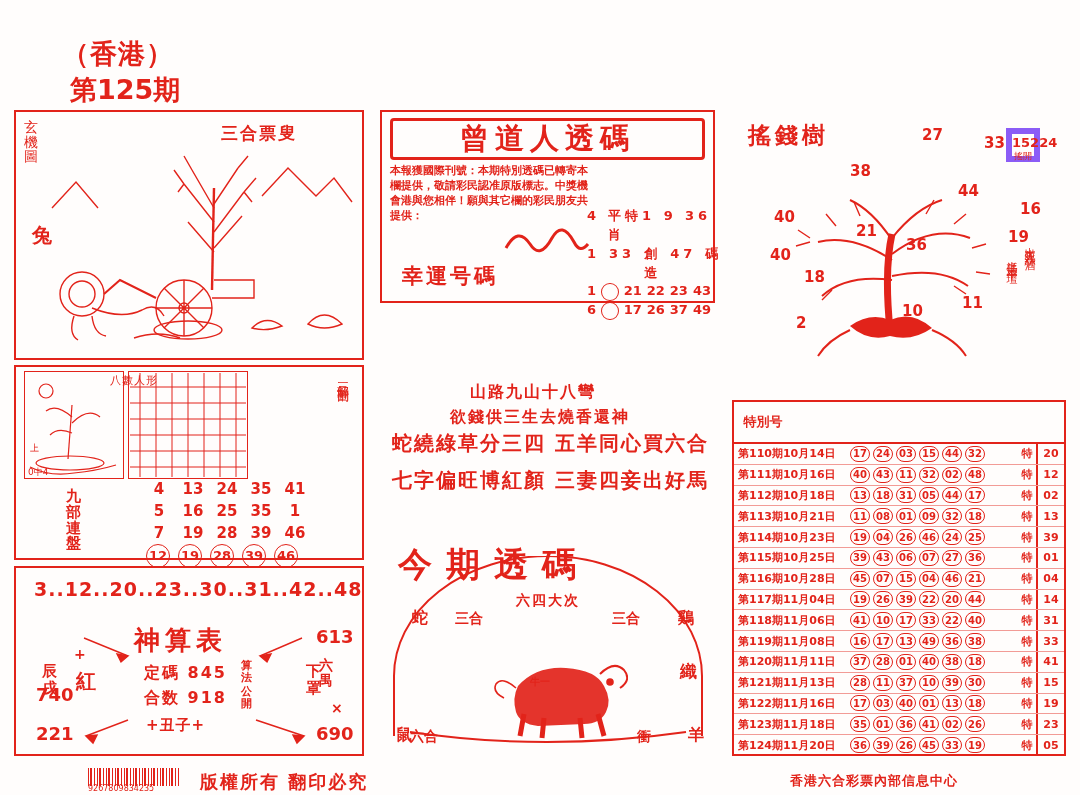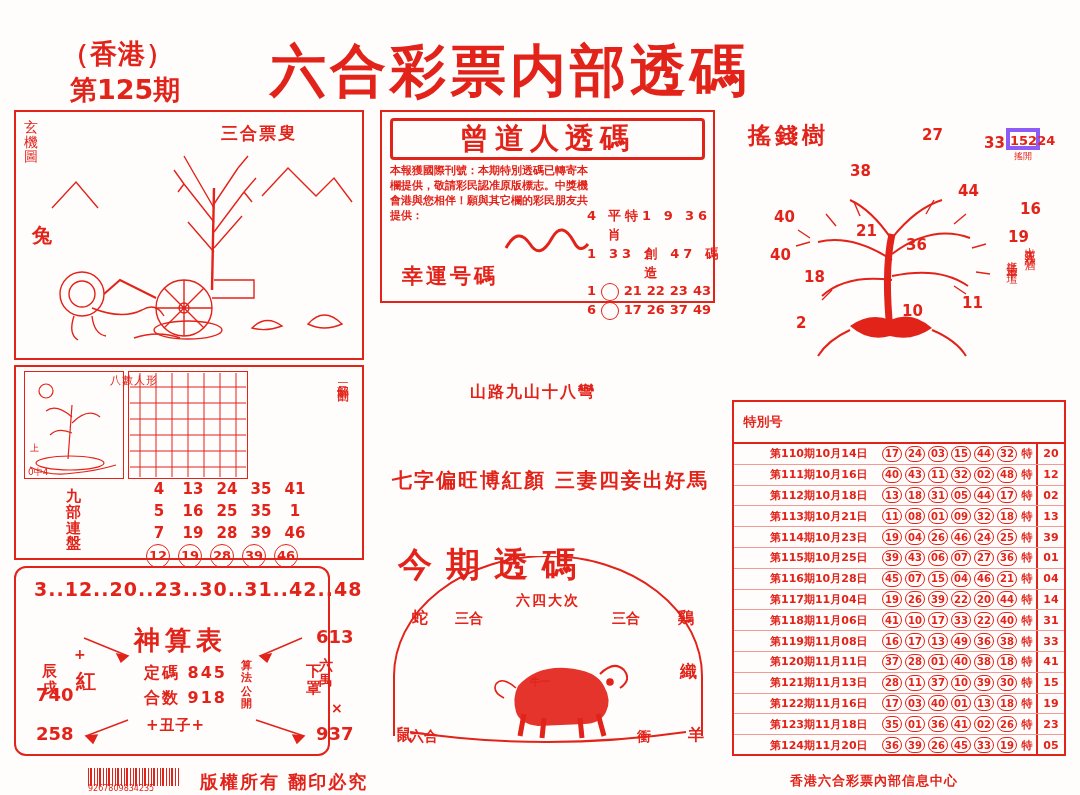"六合彩票内部透碼" div.main-title { html: <div>六合彩票内部透碼</div> -> none }
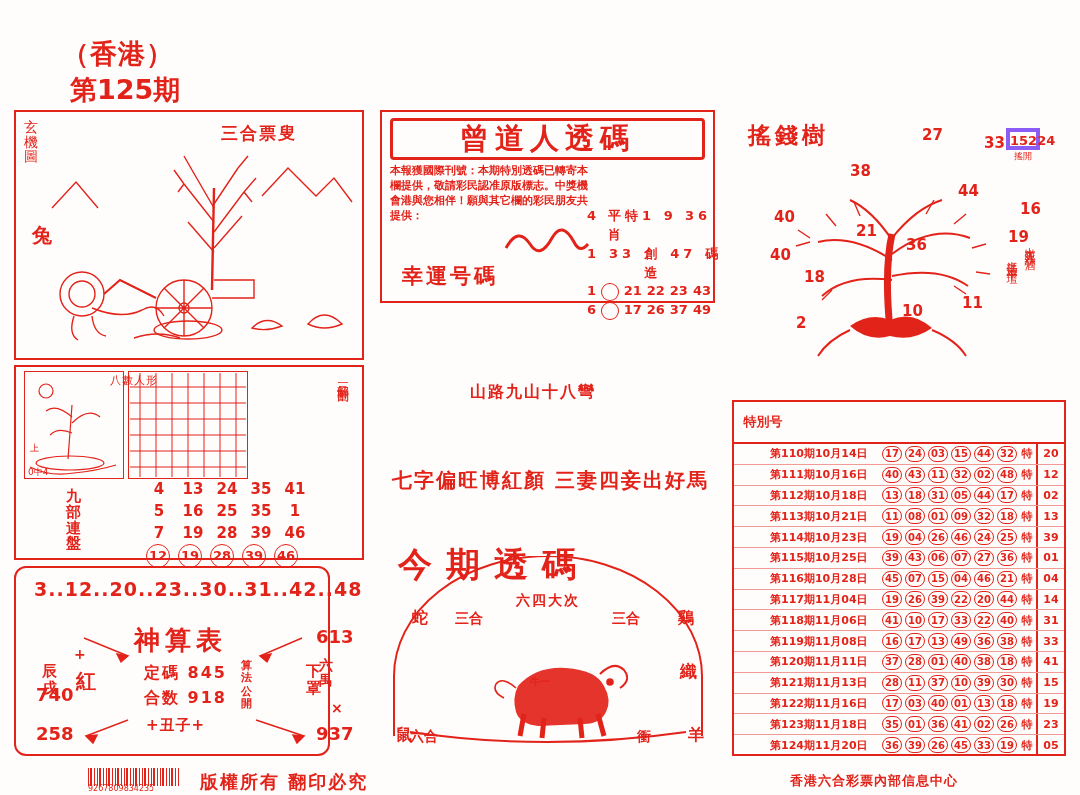"15224" #stamp { border: 4px solid #8b5cf6 -> 6px solid #8b5cf6; height: 22px -> 34px }
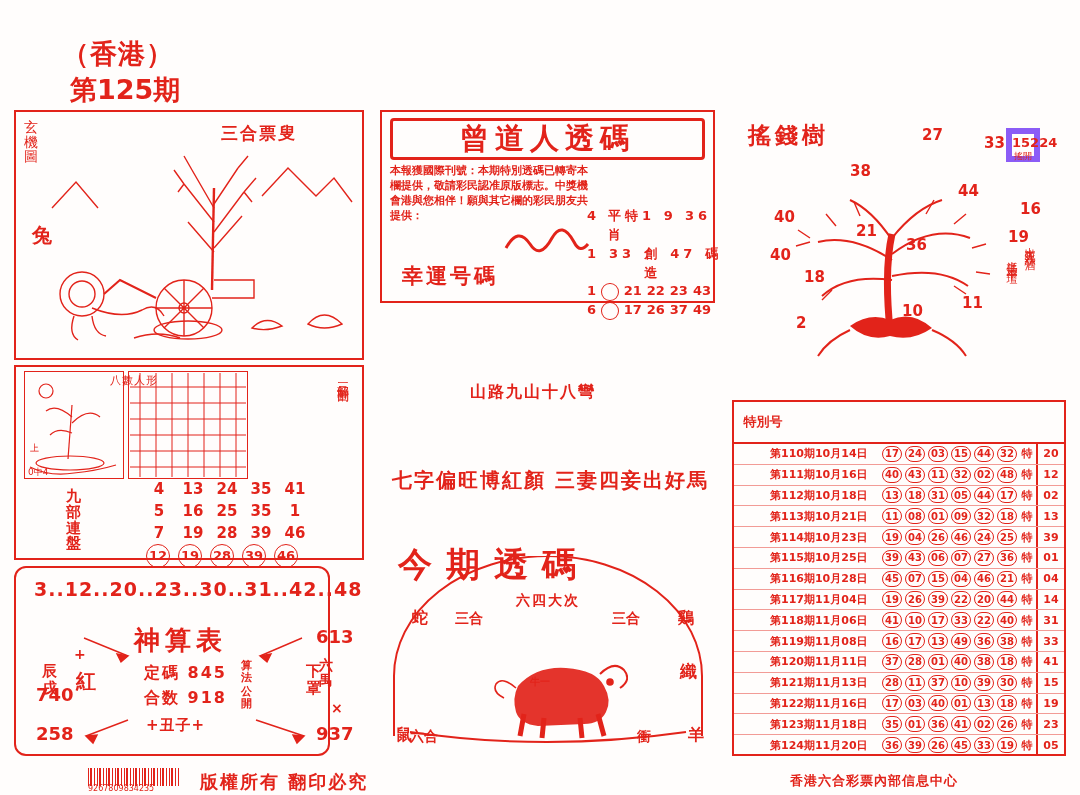"欲錢供三生去燒香還神" div { html: none -> <div>欲錢供三生去燒香還神</div> }
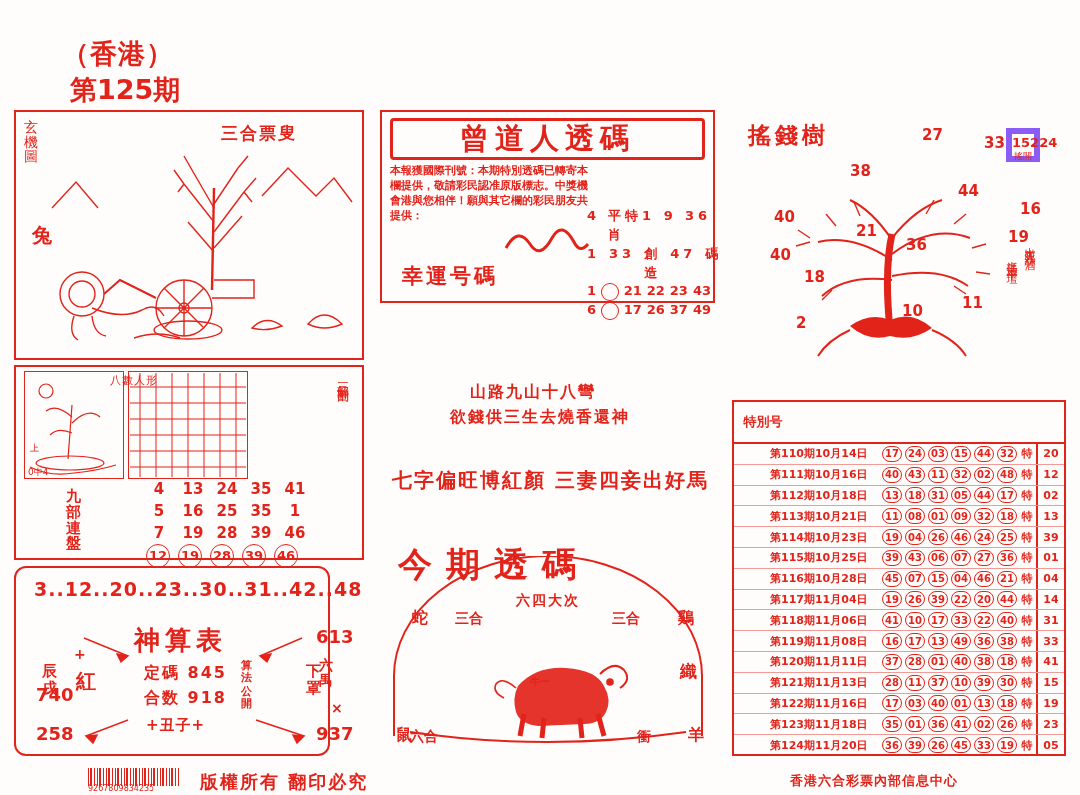"蛇繞綠草分三四 五羊同心買六合" div { html: none -> <div>蛇繞綠草分三四 五羊同心買六合</div> }
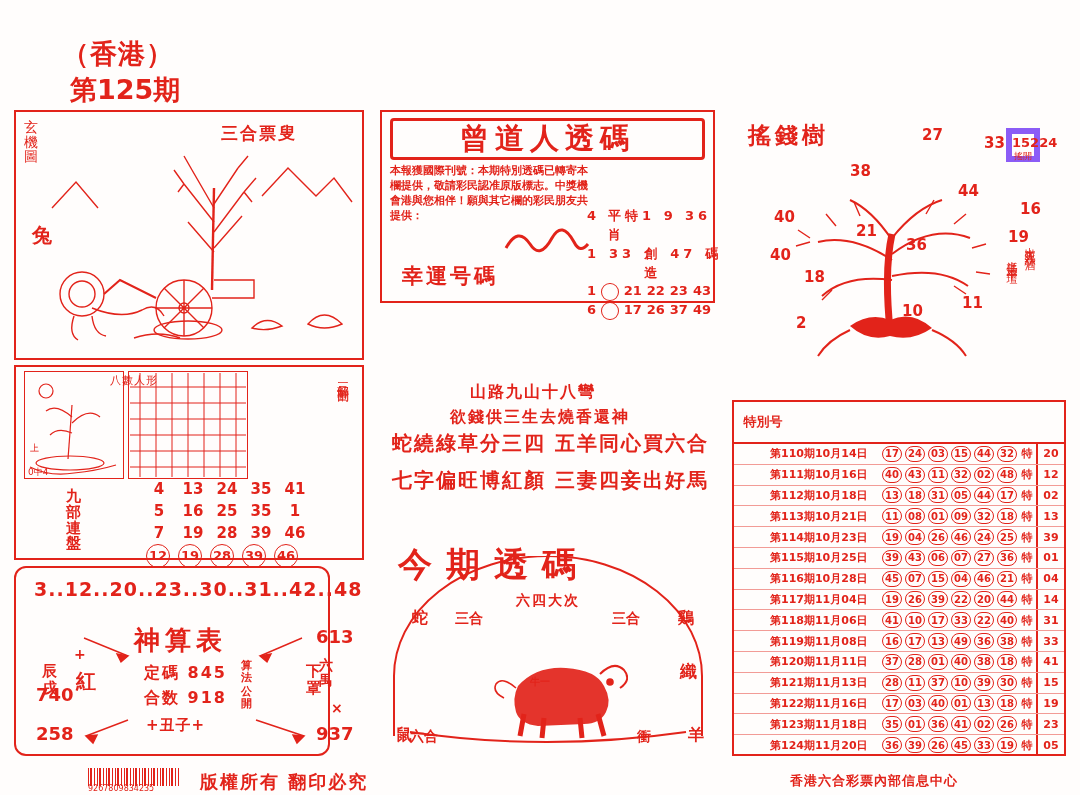"第110期10月14日" .srow .date { margin-left: 32px -> none }
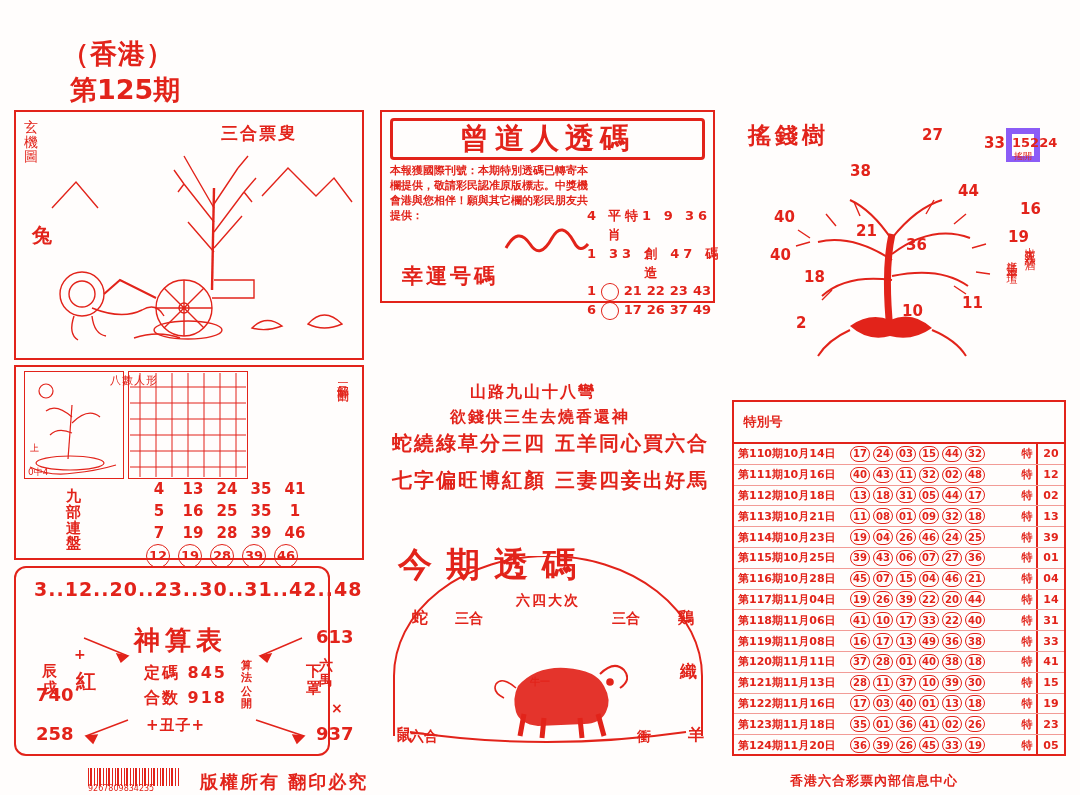"3..12..20..23..30..31..42..48" #left-bot-box { border-radius: 12px -> none; width: 316px -> 350px }
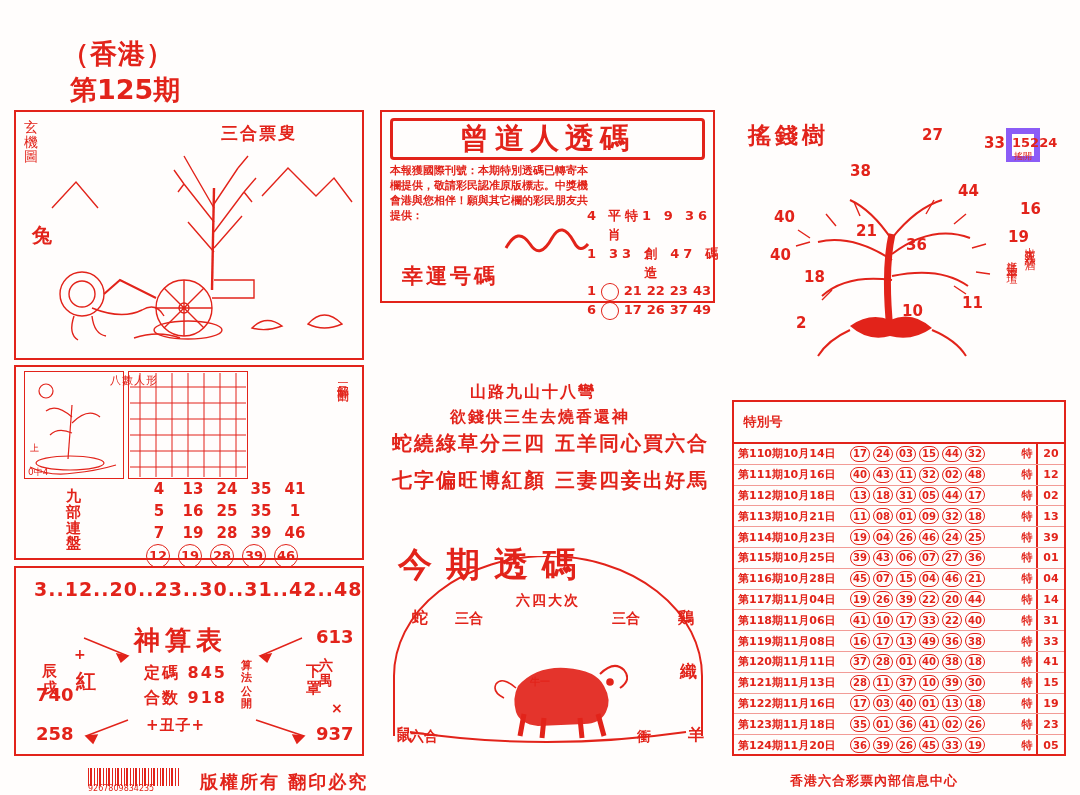"258" div { text: 258 -> 221 }
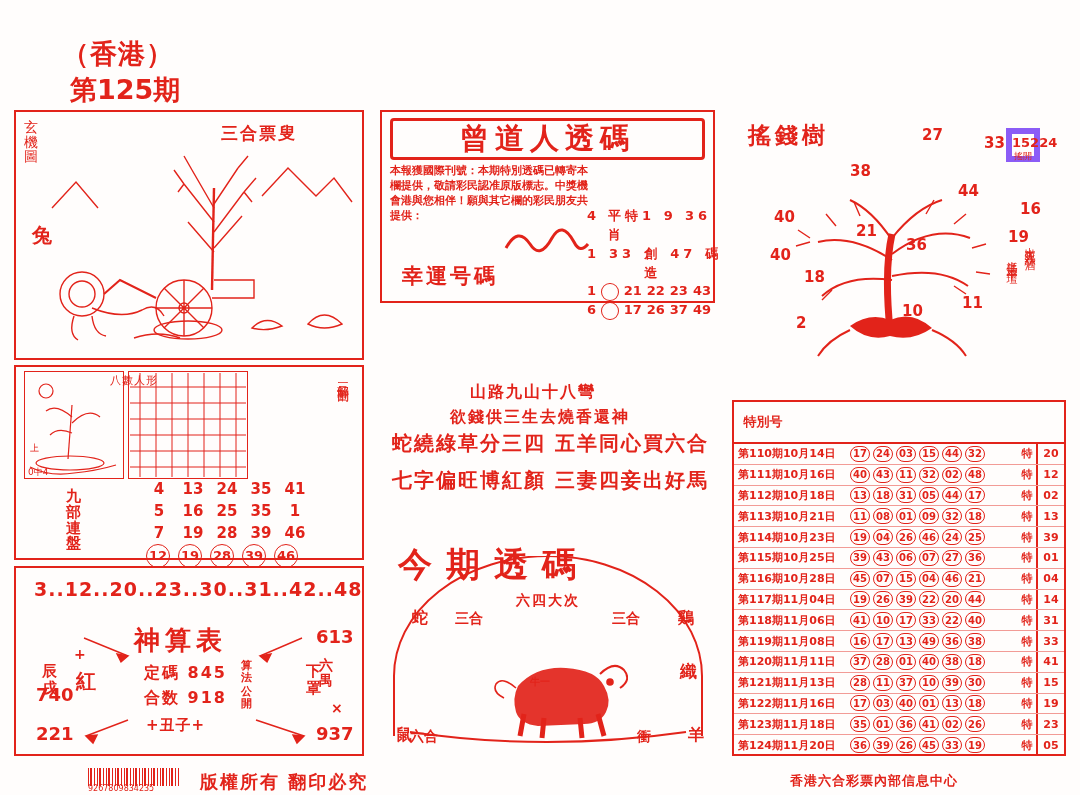"937" div { text: 937 -> 690 }
